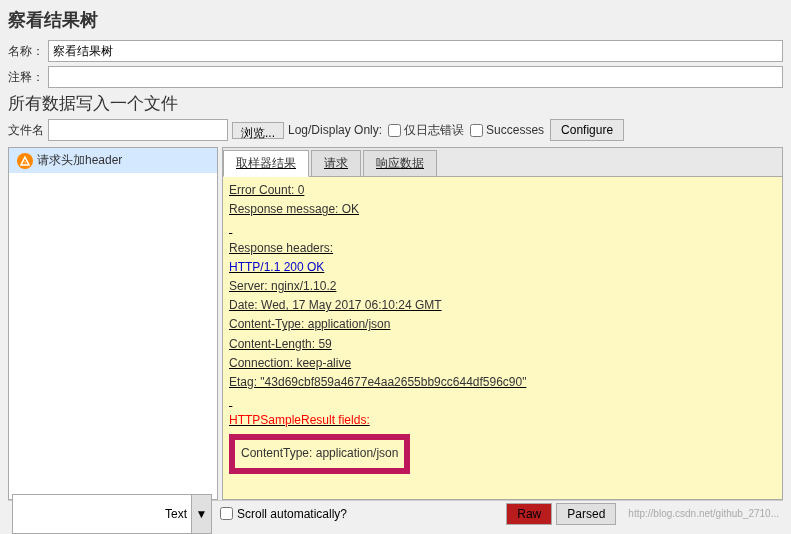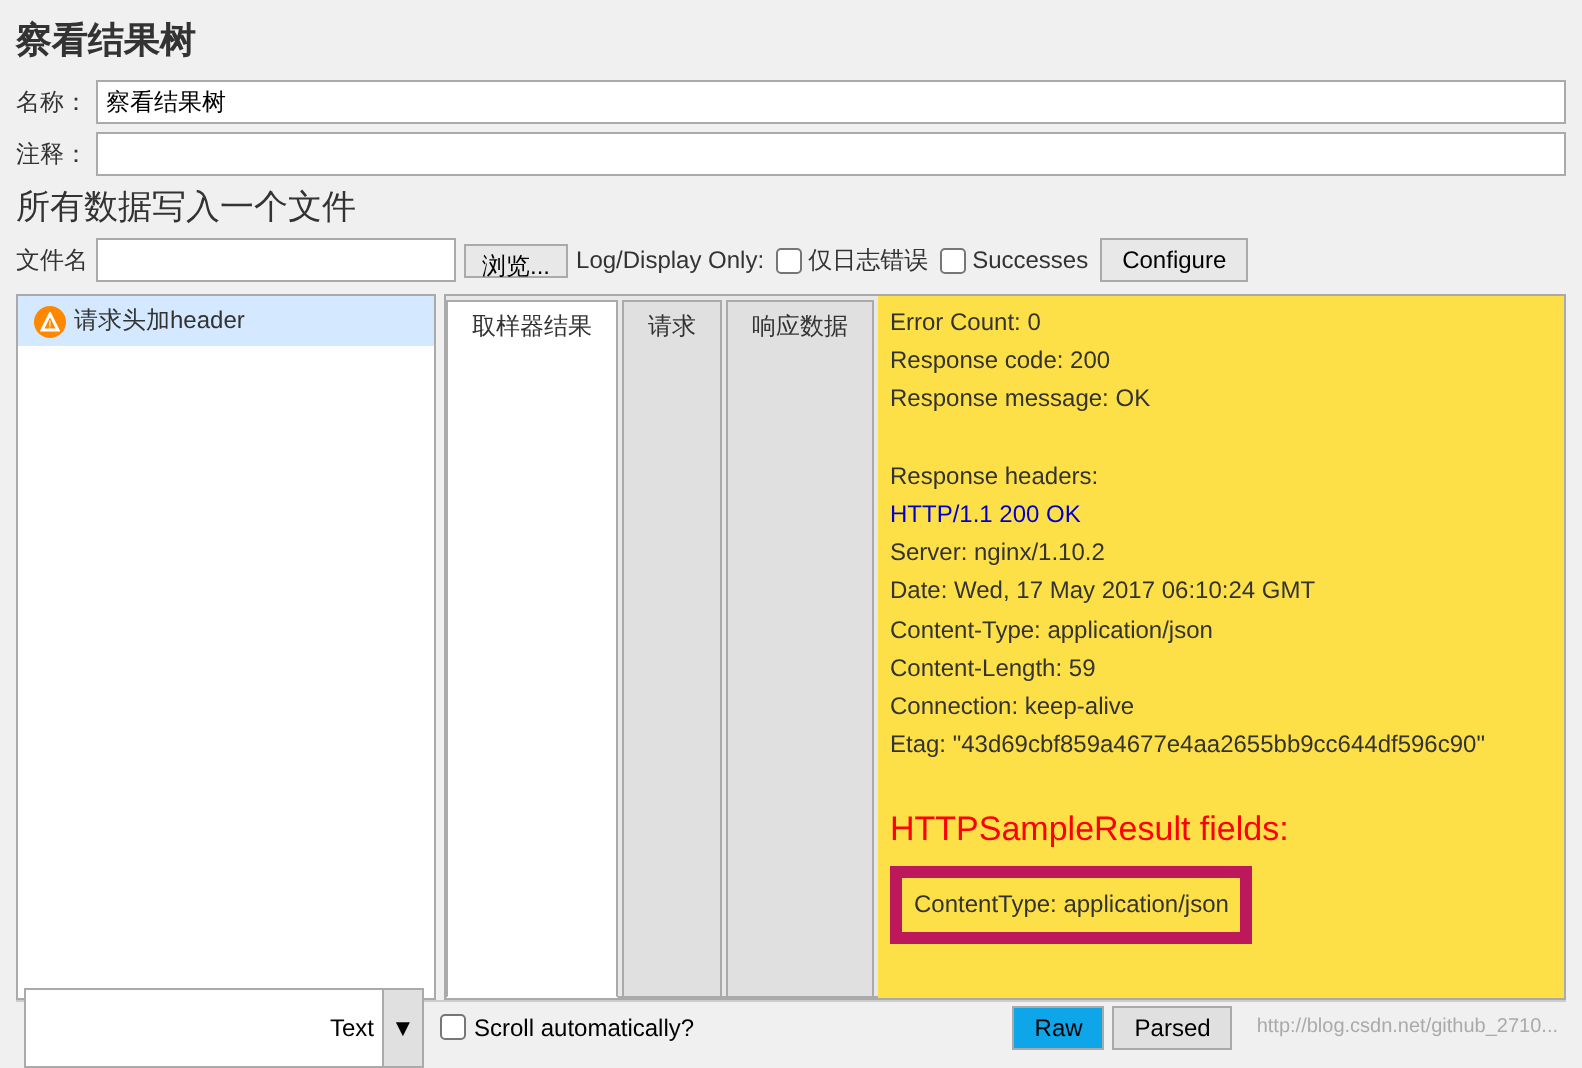"取样器结果" .right-panel { background: #fde047 -> #fef9c3; flex-direction: row -> column; text-decoration: none -> underline }
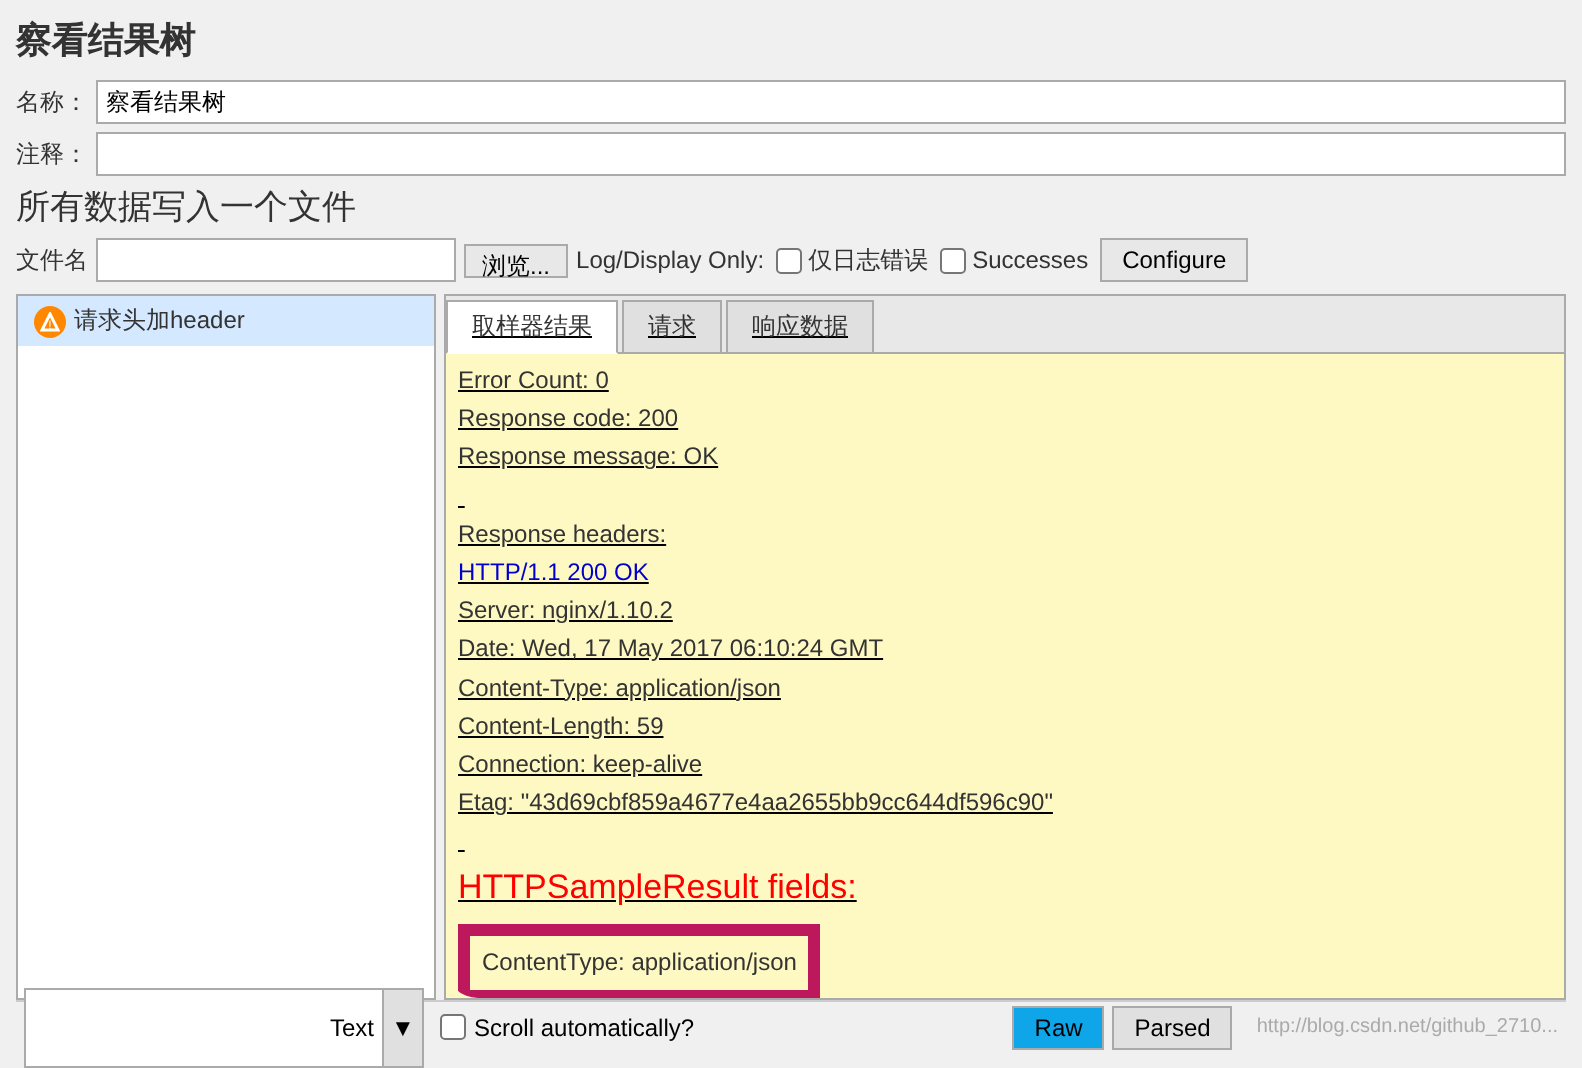"Response code: 200" div { html: <div>Response code: 200</div> -> none }
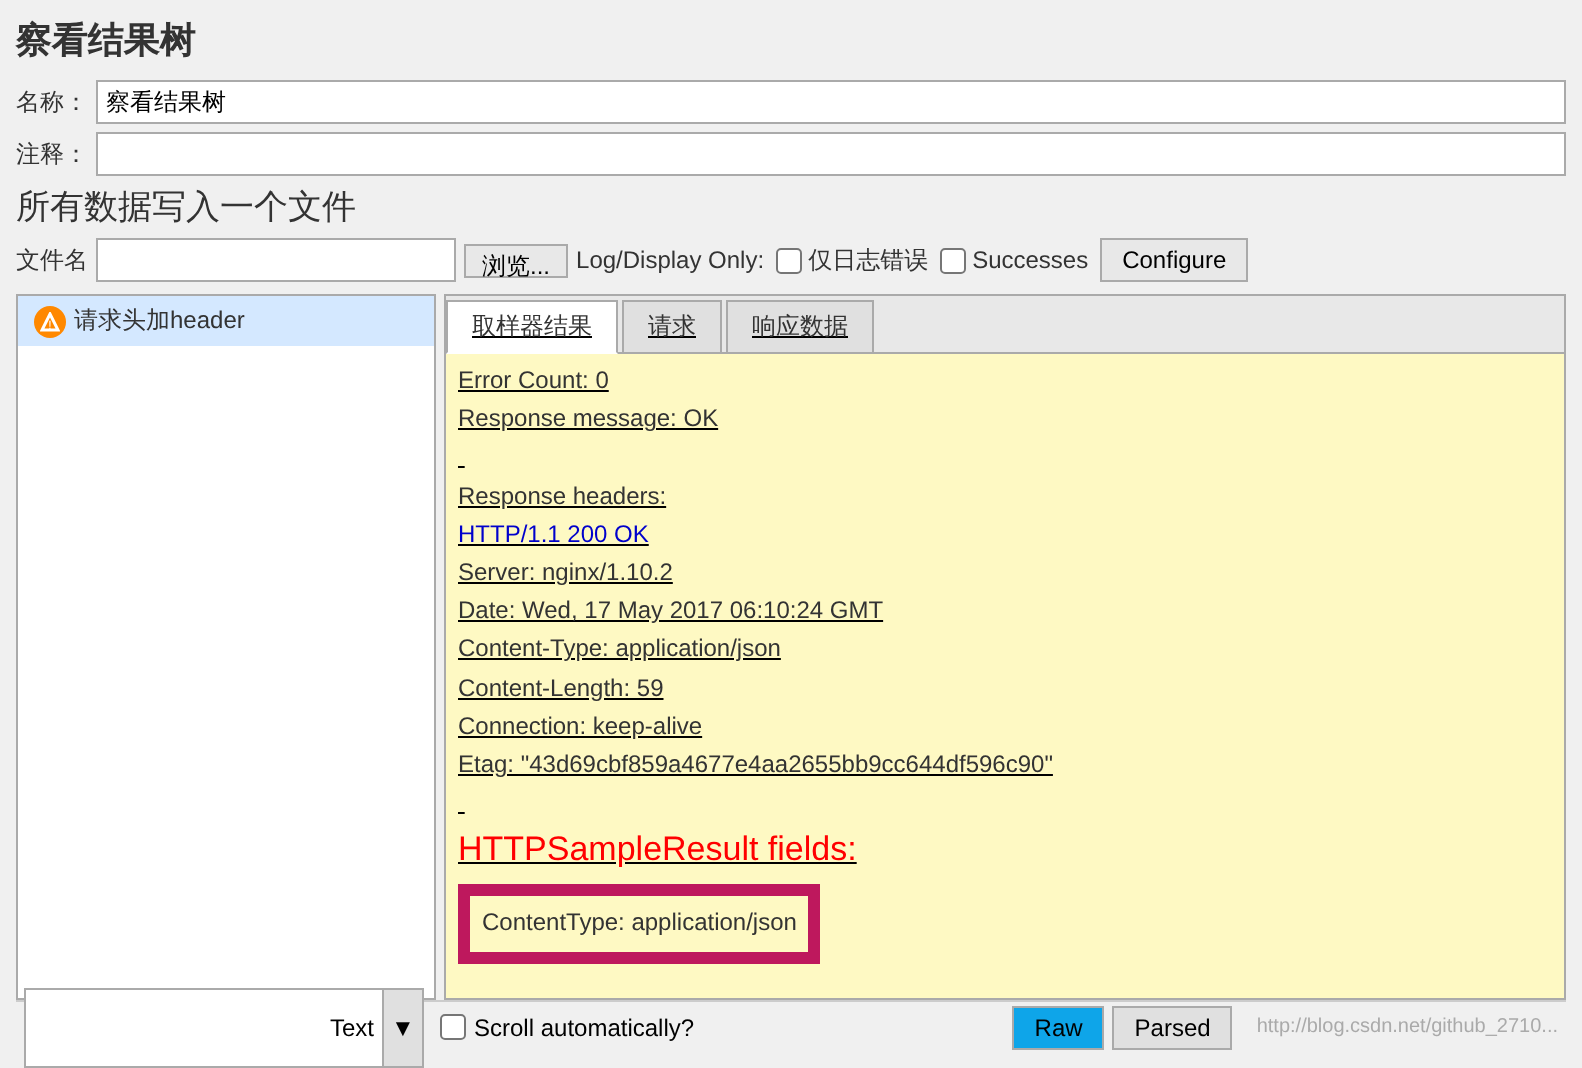"HTTPSampleResult fields:" .http-fields-label { font-size: 17px -> 12px }
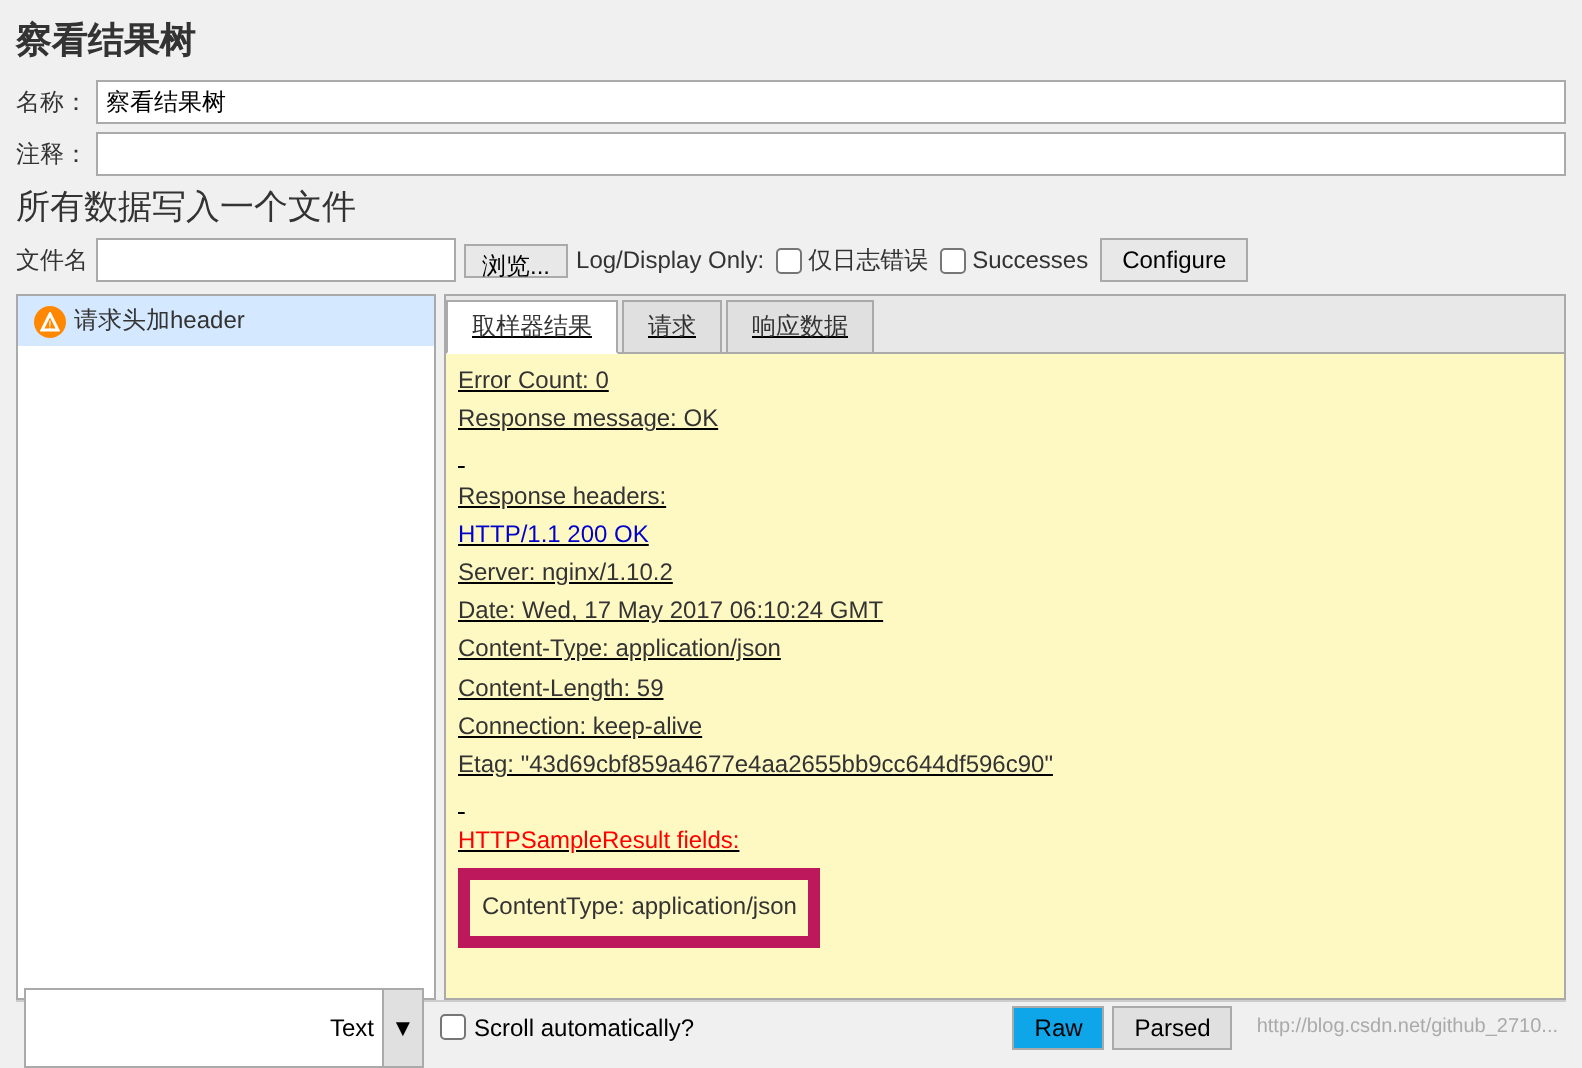"Raw" .bottom-tab.active { background: #0ea5e9 -> #b91c1c }
